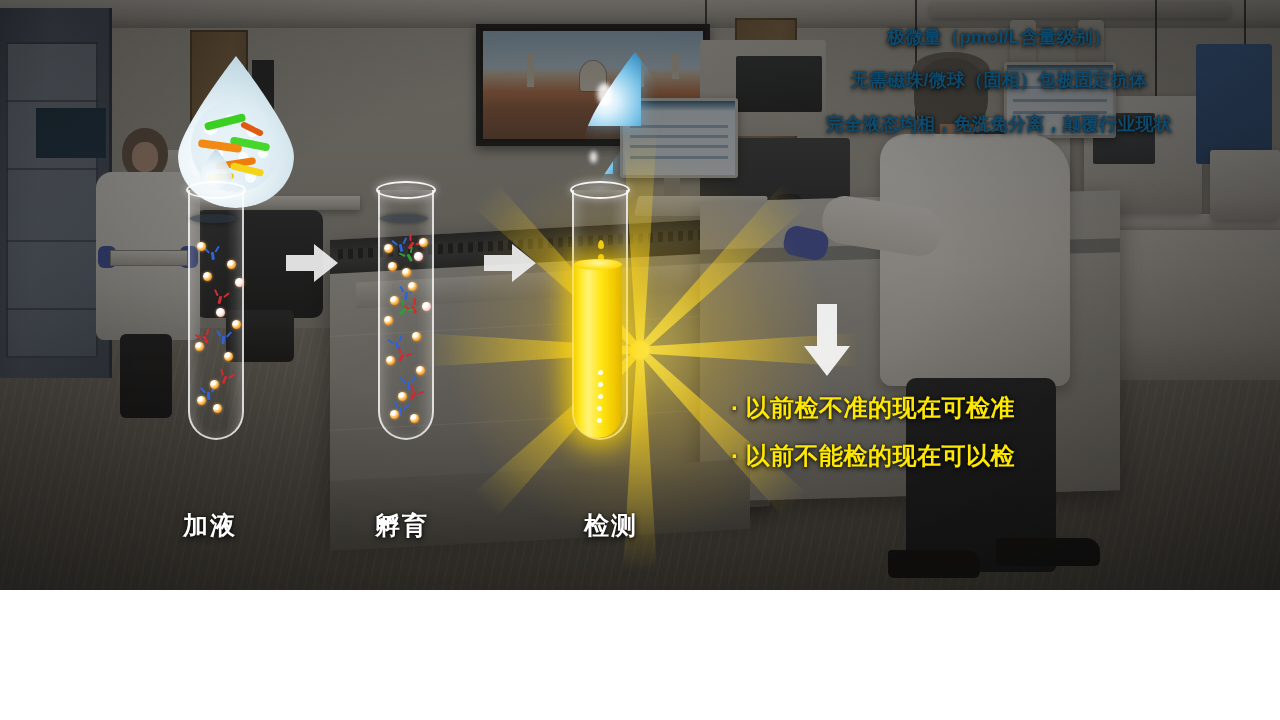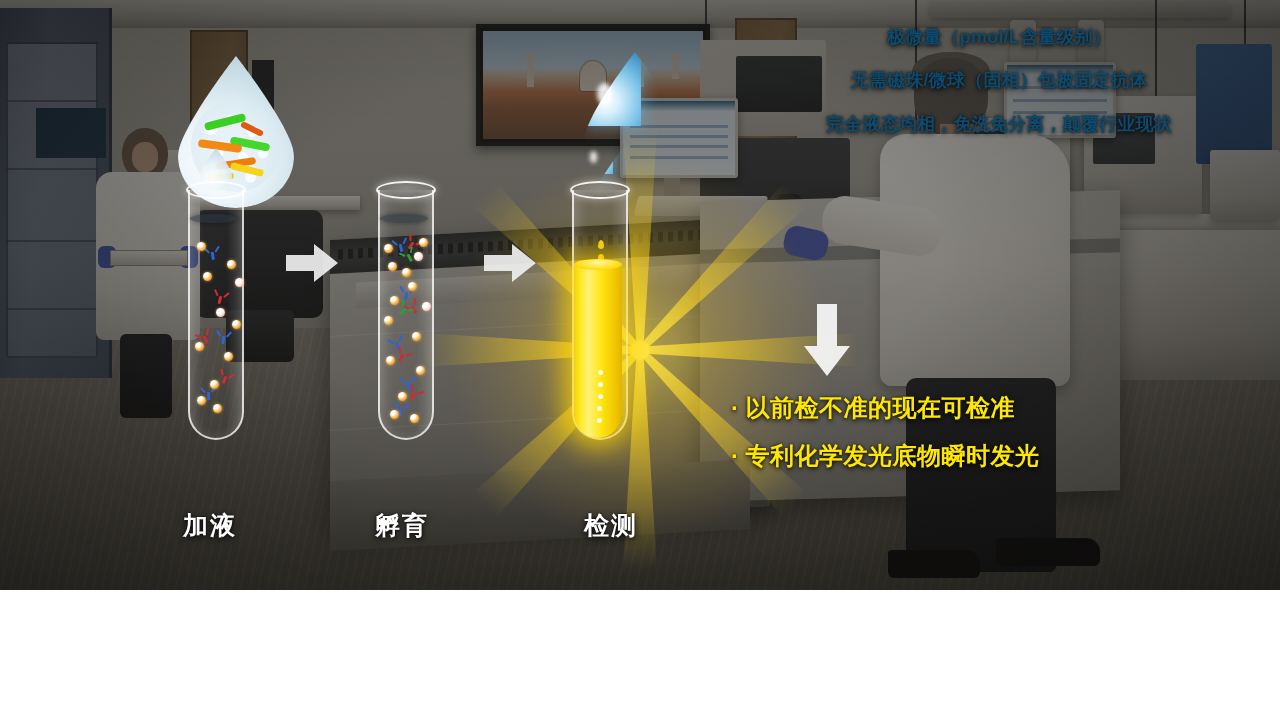"专利化学发光底物瞬时发光" span { text: 专利化学发光底物瞬时发光 -> 以前不能检的现在可以检 }
